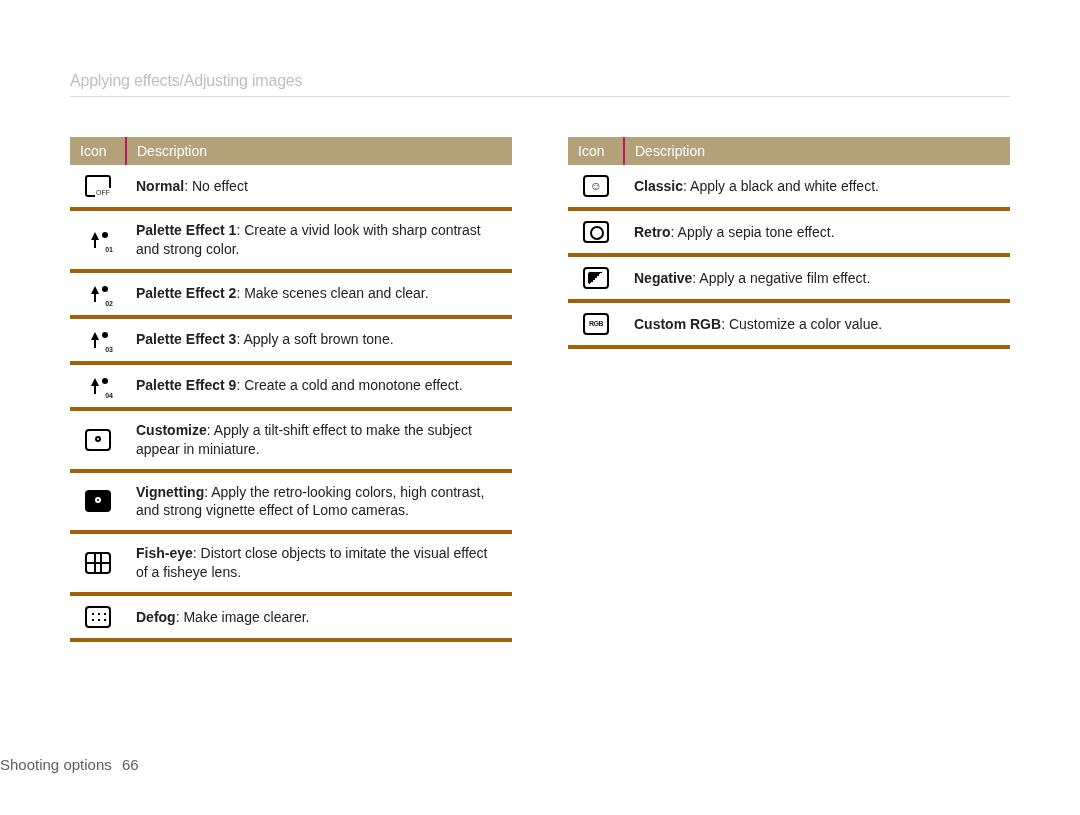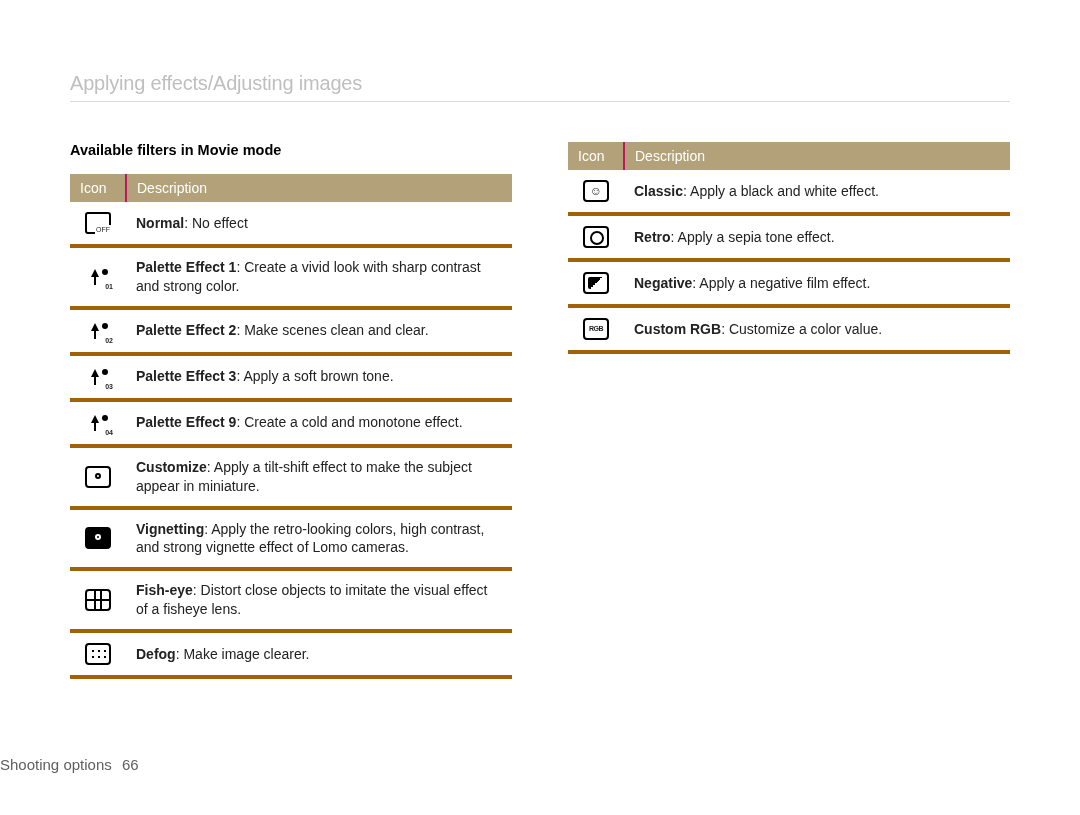"Applying effects/Adjusting images" .page-title { font-size: 20px -> 16px }
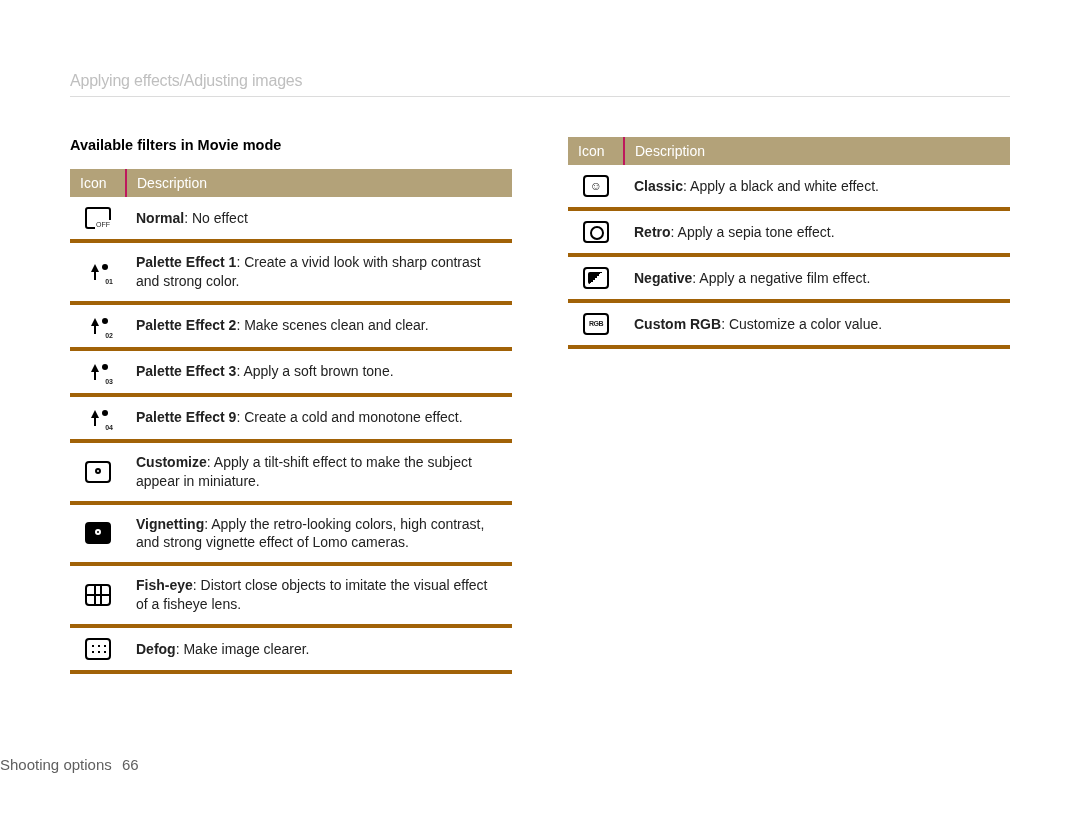"Available filters in Movie mode" div.section-heading { html: <div>Available filters in Movie mode</div> -> none }
